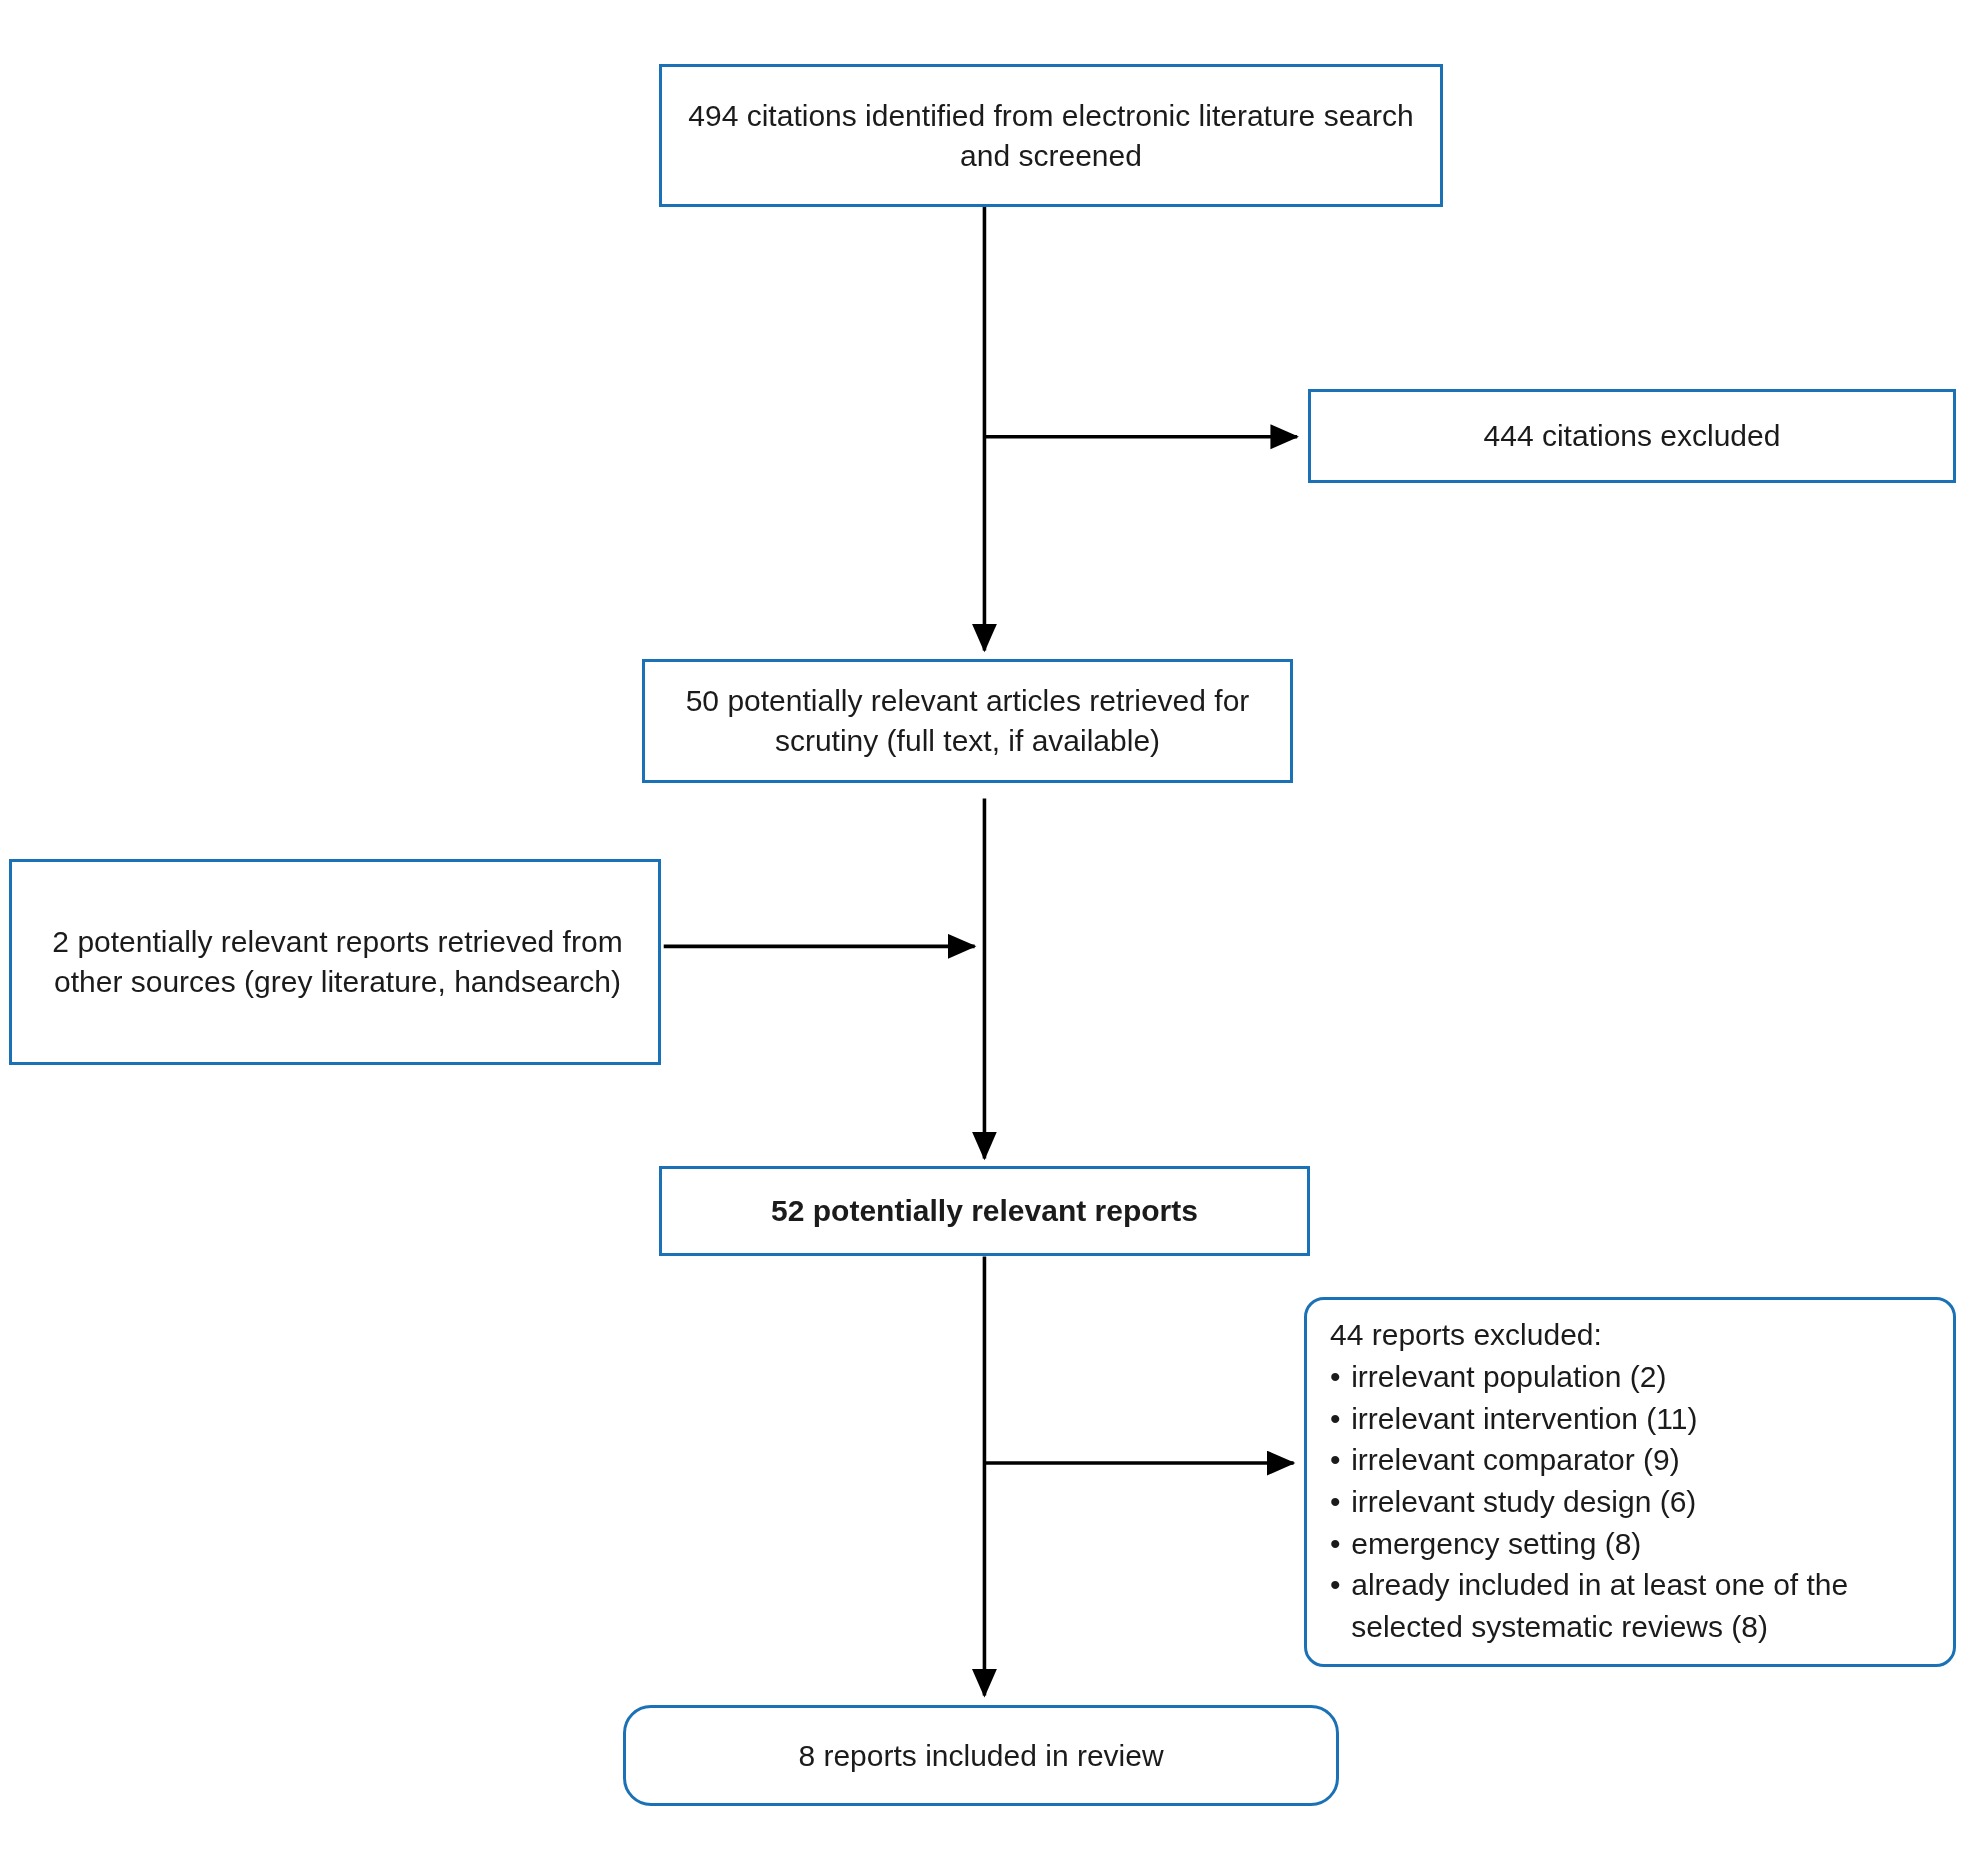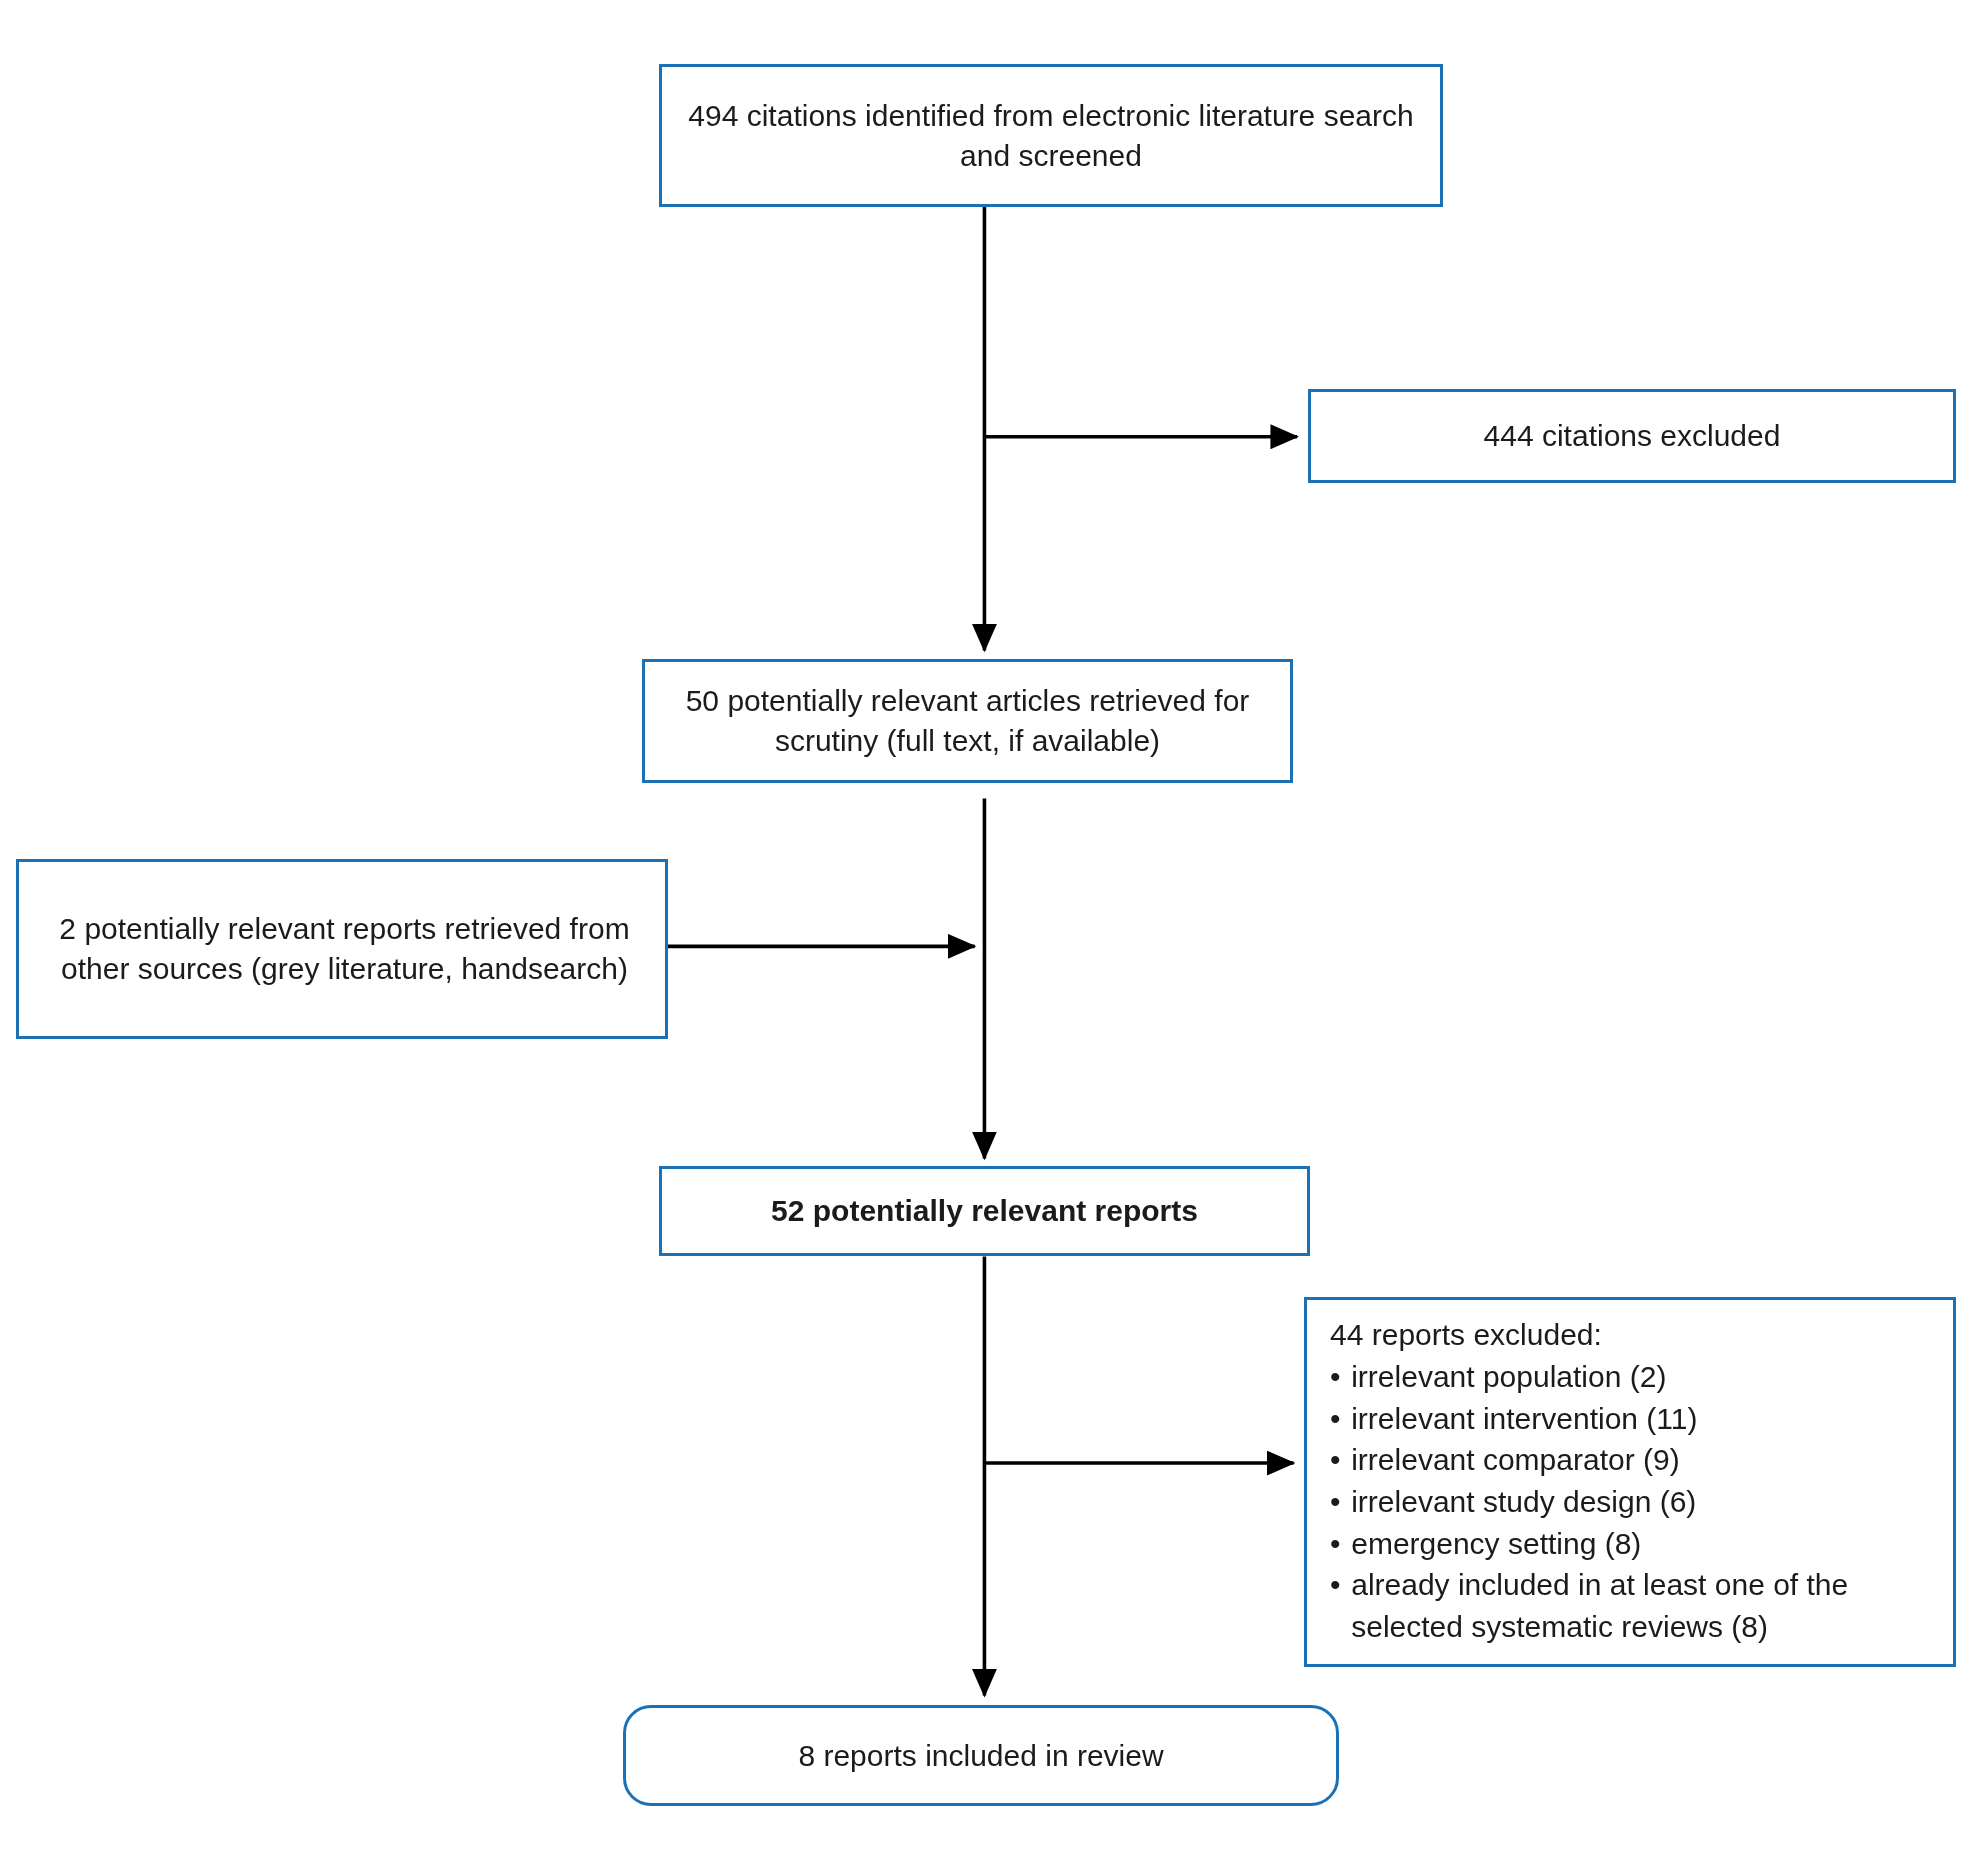"2 potentially relevant reports retrieved" div.box { height: 180px -> 206px; left: 16px -> 9px }
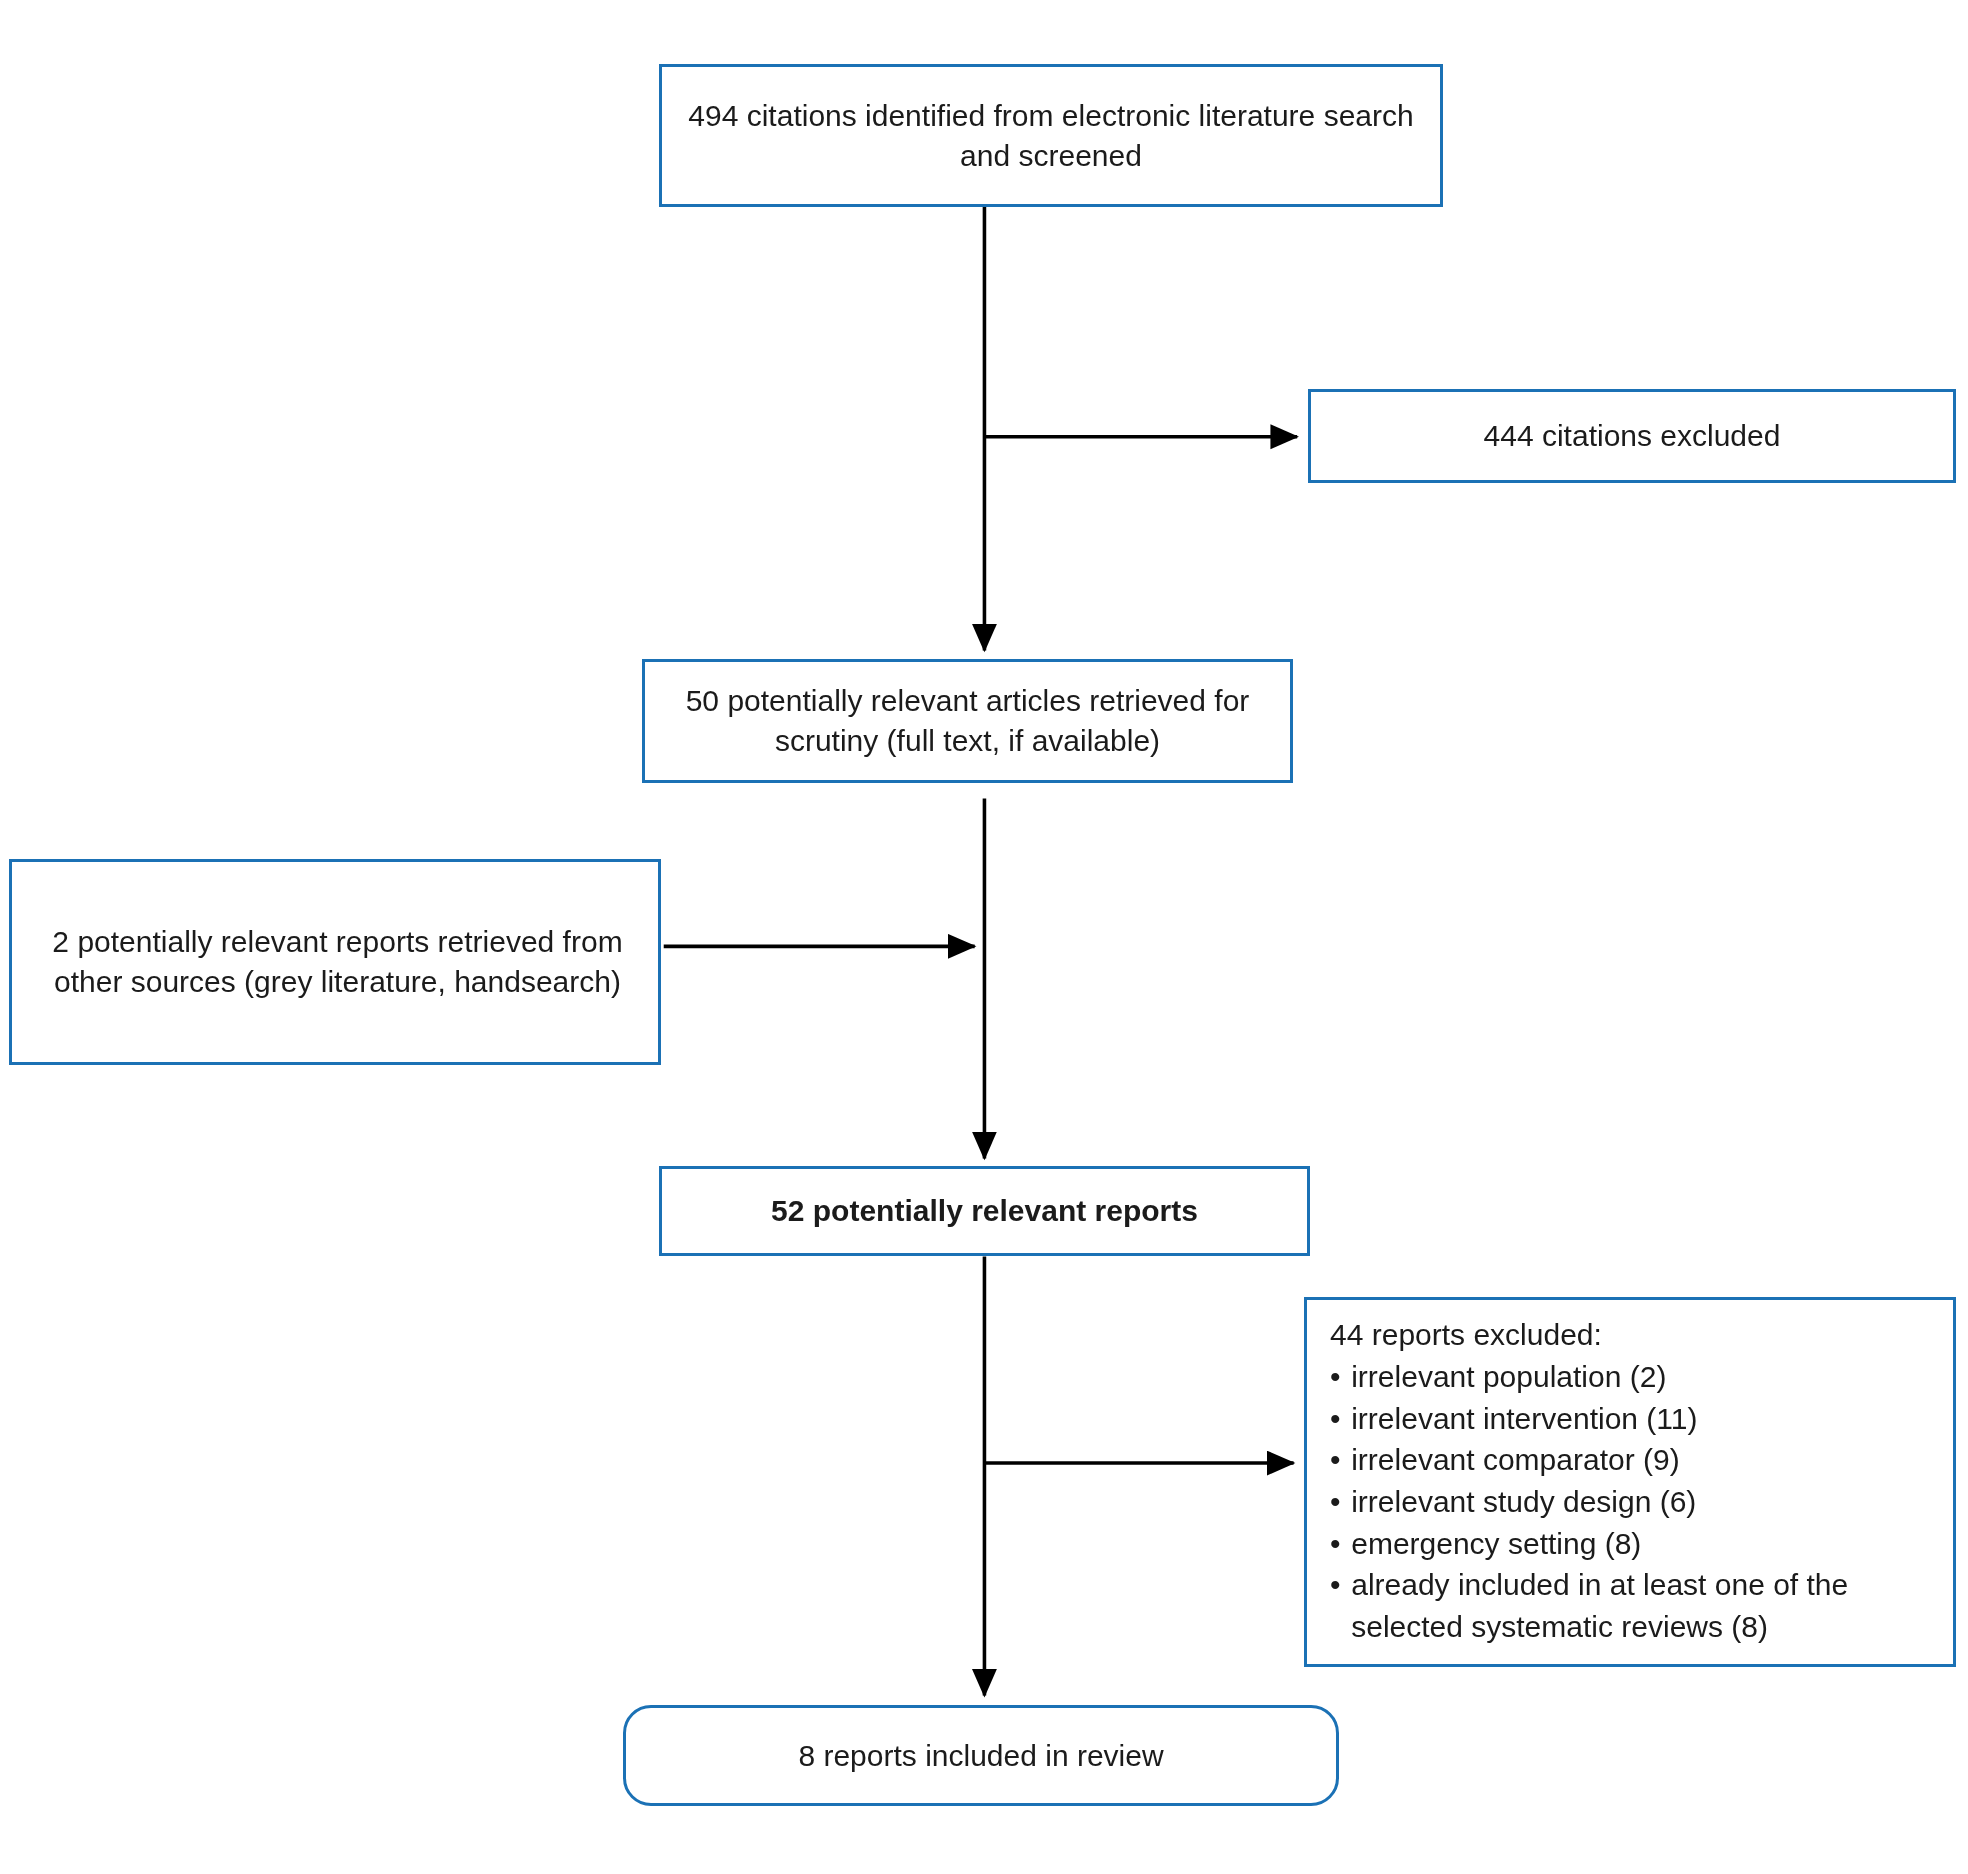"44 reports excluded:" .excluded-box { border-radius: none -> 20px }
